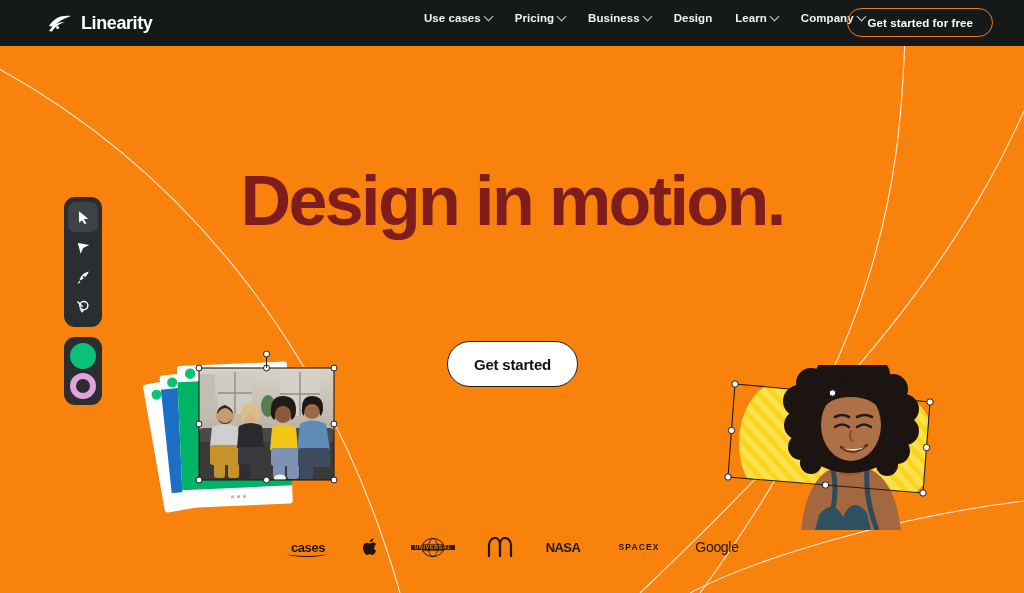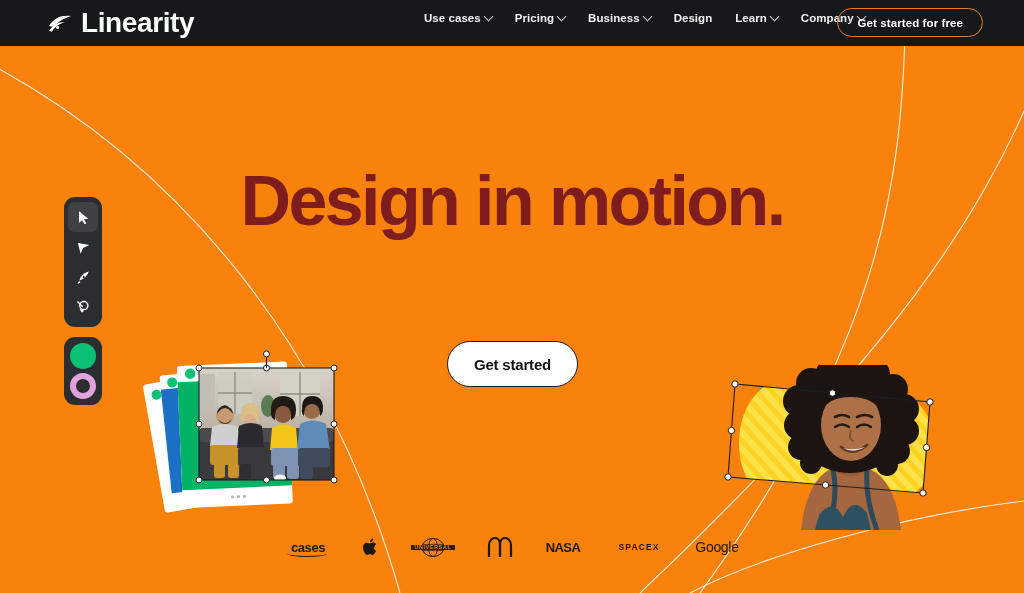"Linearity" .logo-text { font-size: 28px -> 18px }
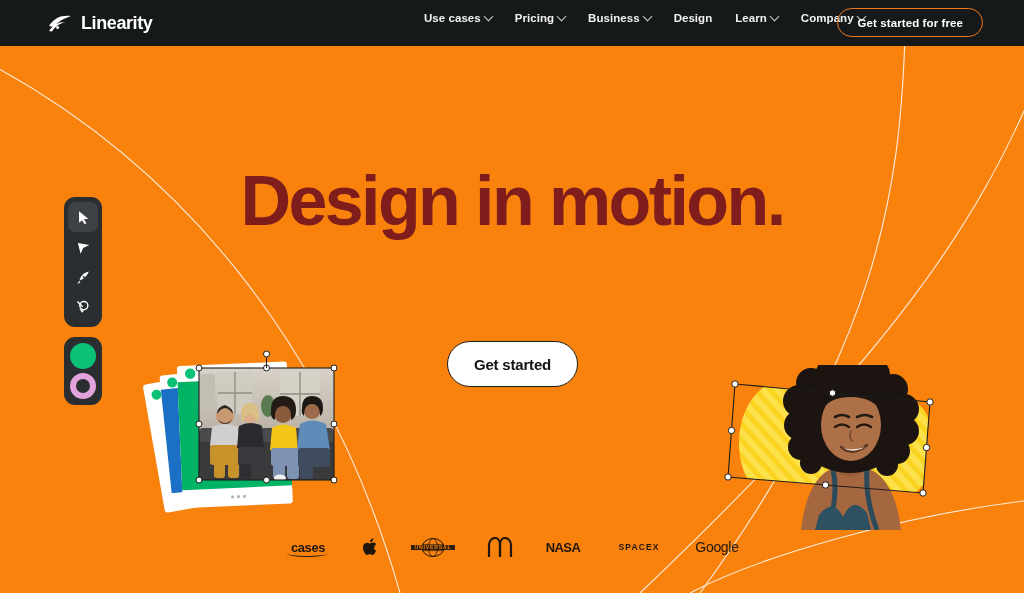"Get started for free" .cta-header { right: 41px -> 31px }
